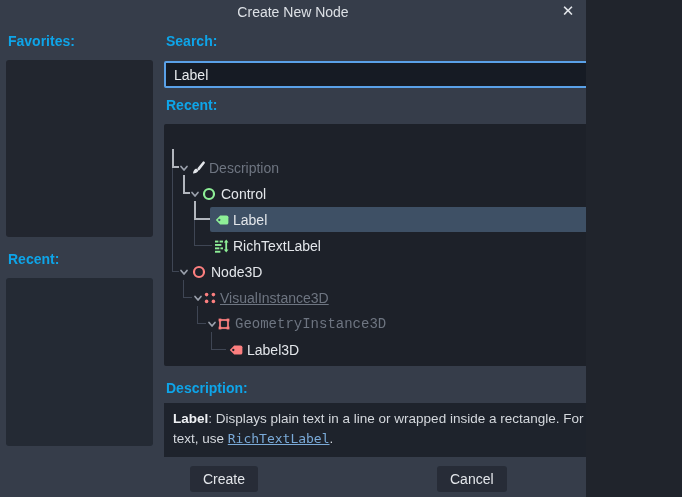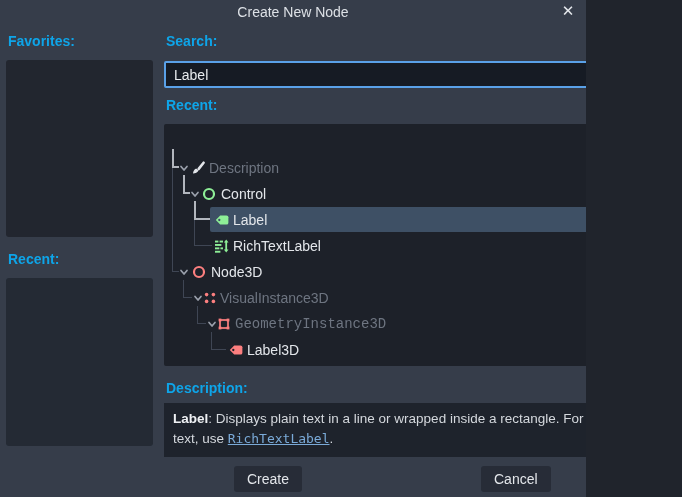"VisualInstance3D" span.tlabel { text-decoration: none -> underline }
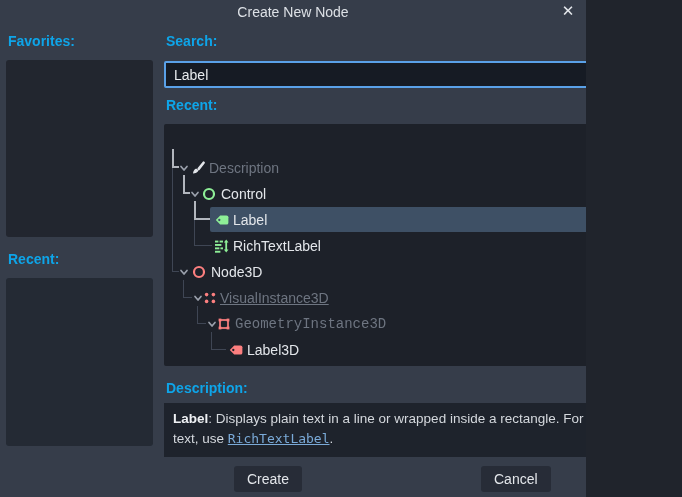"Create" .btn { margin-left: 44px -> none }
